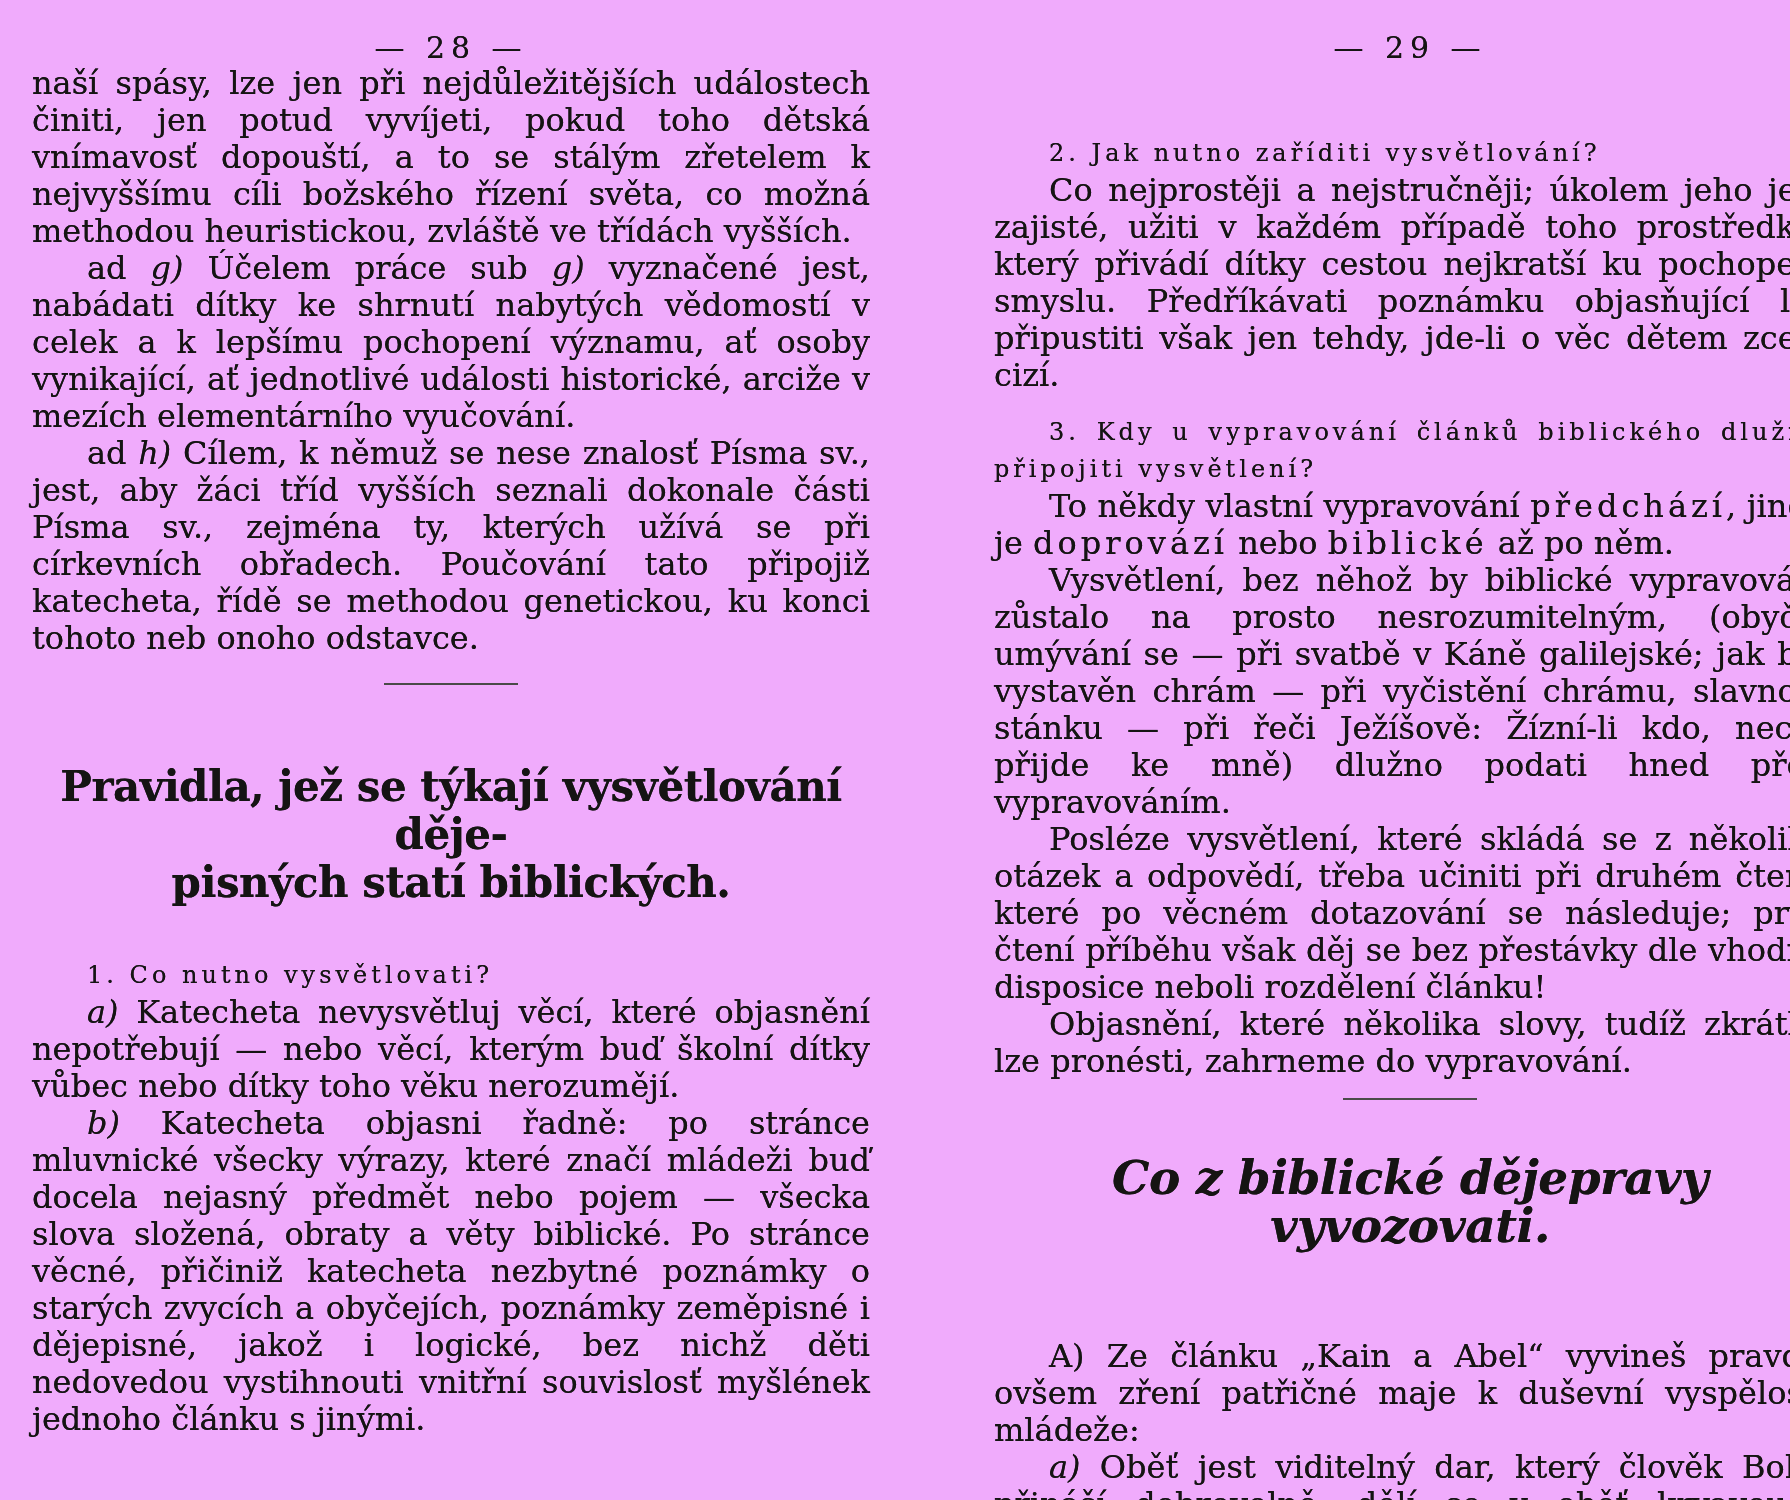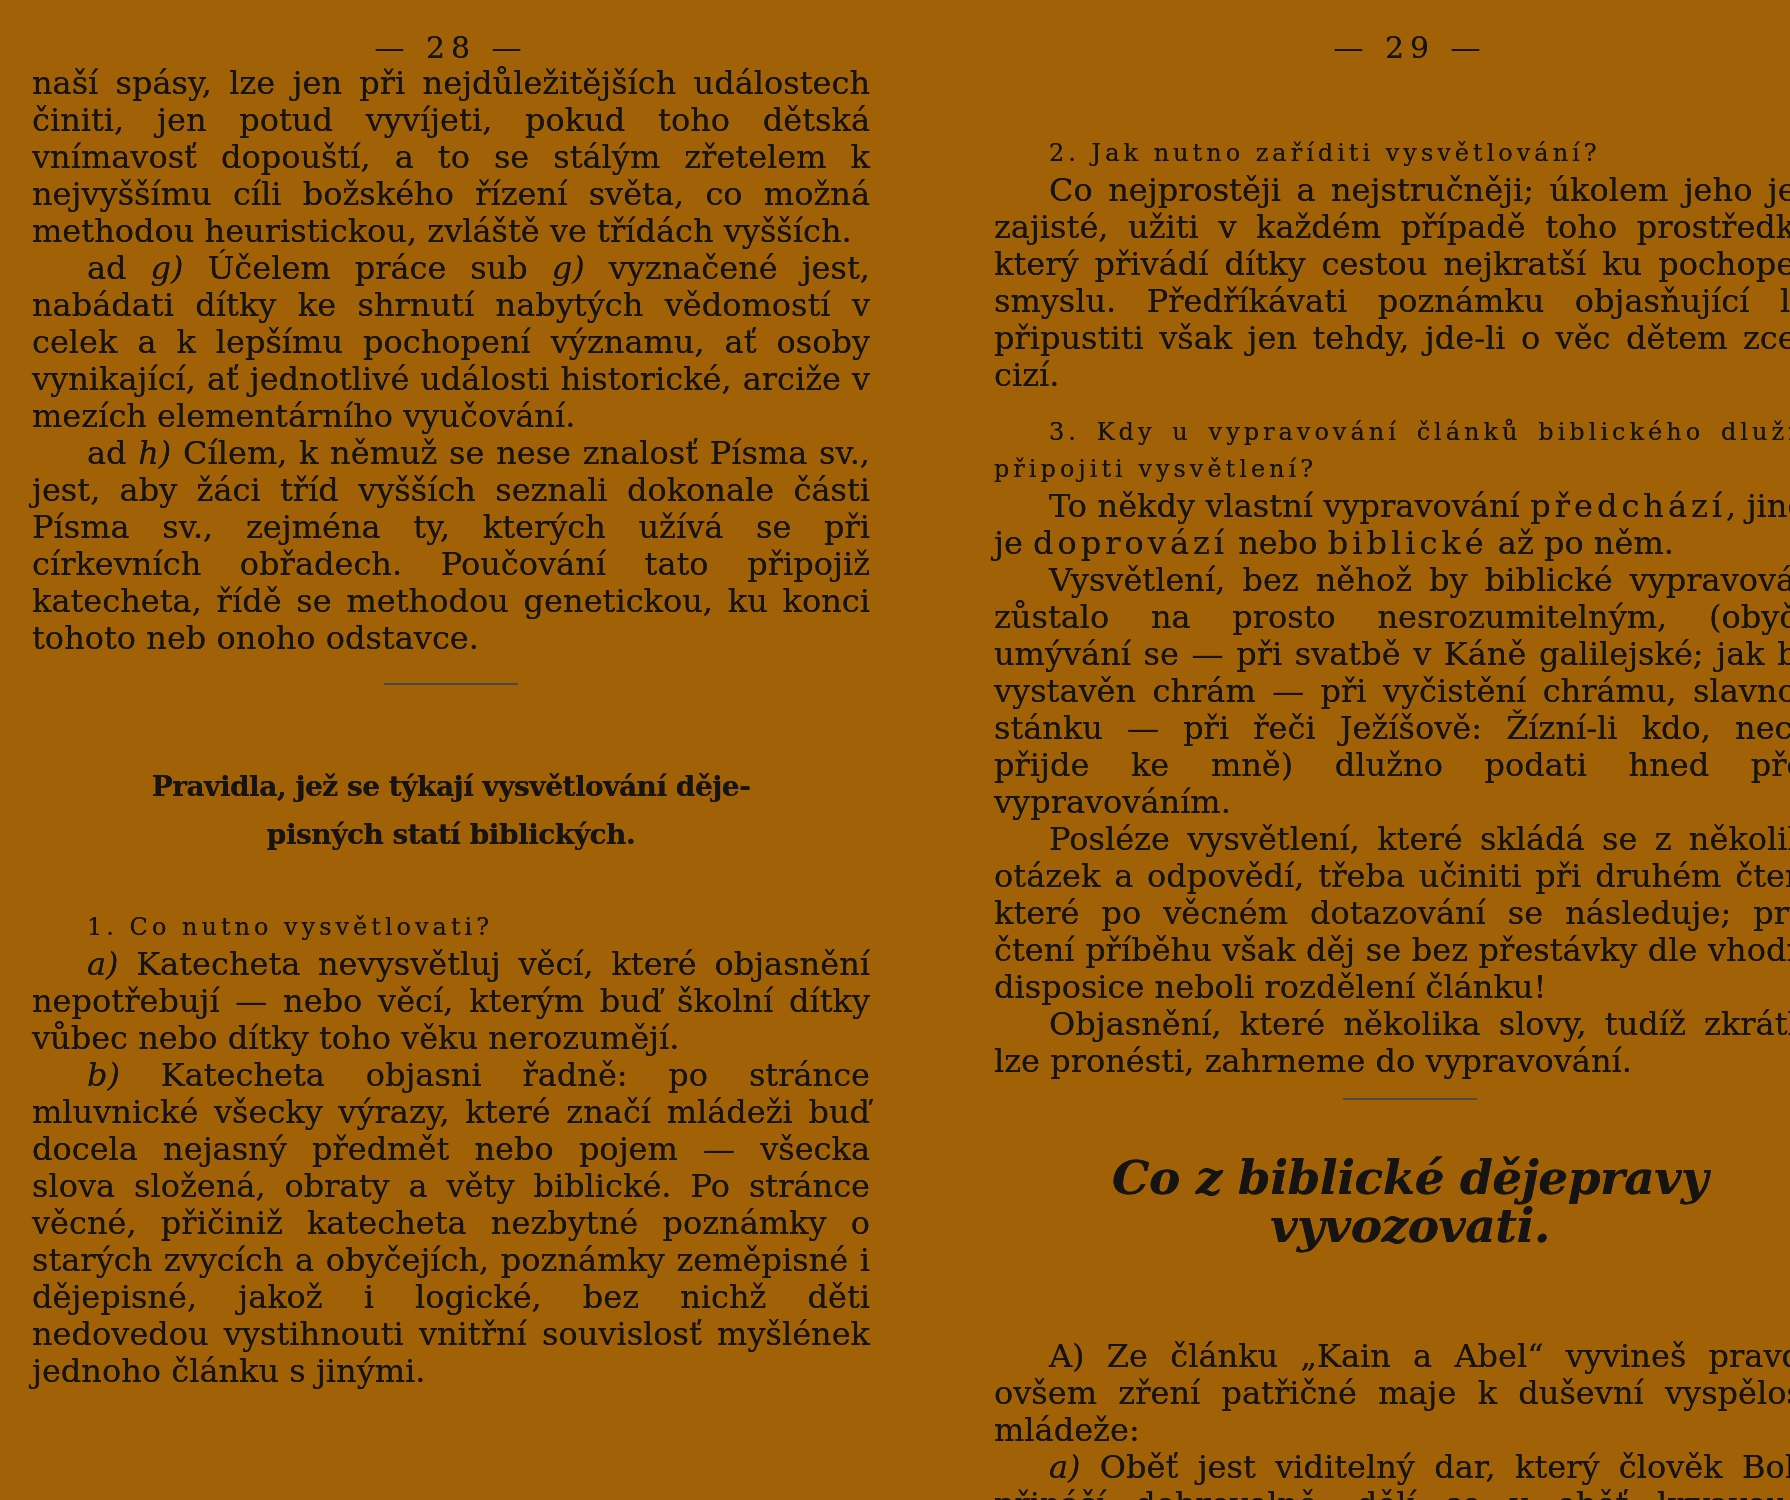"— 28 —" .sheet { background: #a16207 -> #f0abfc }
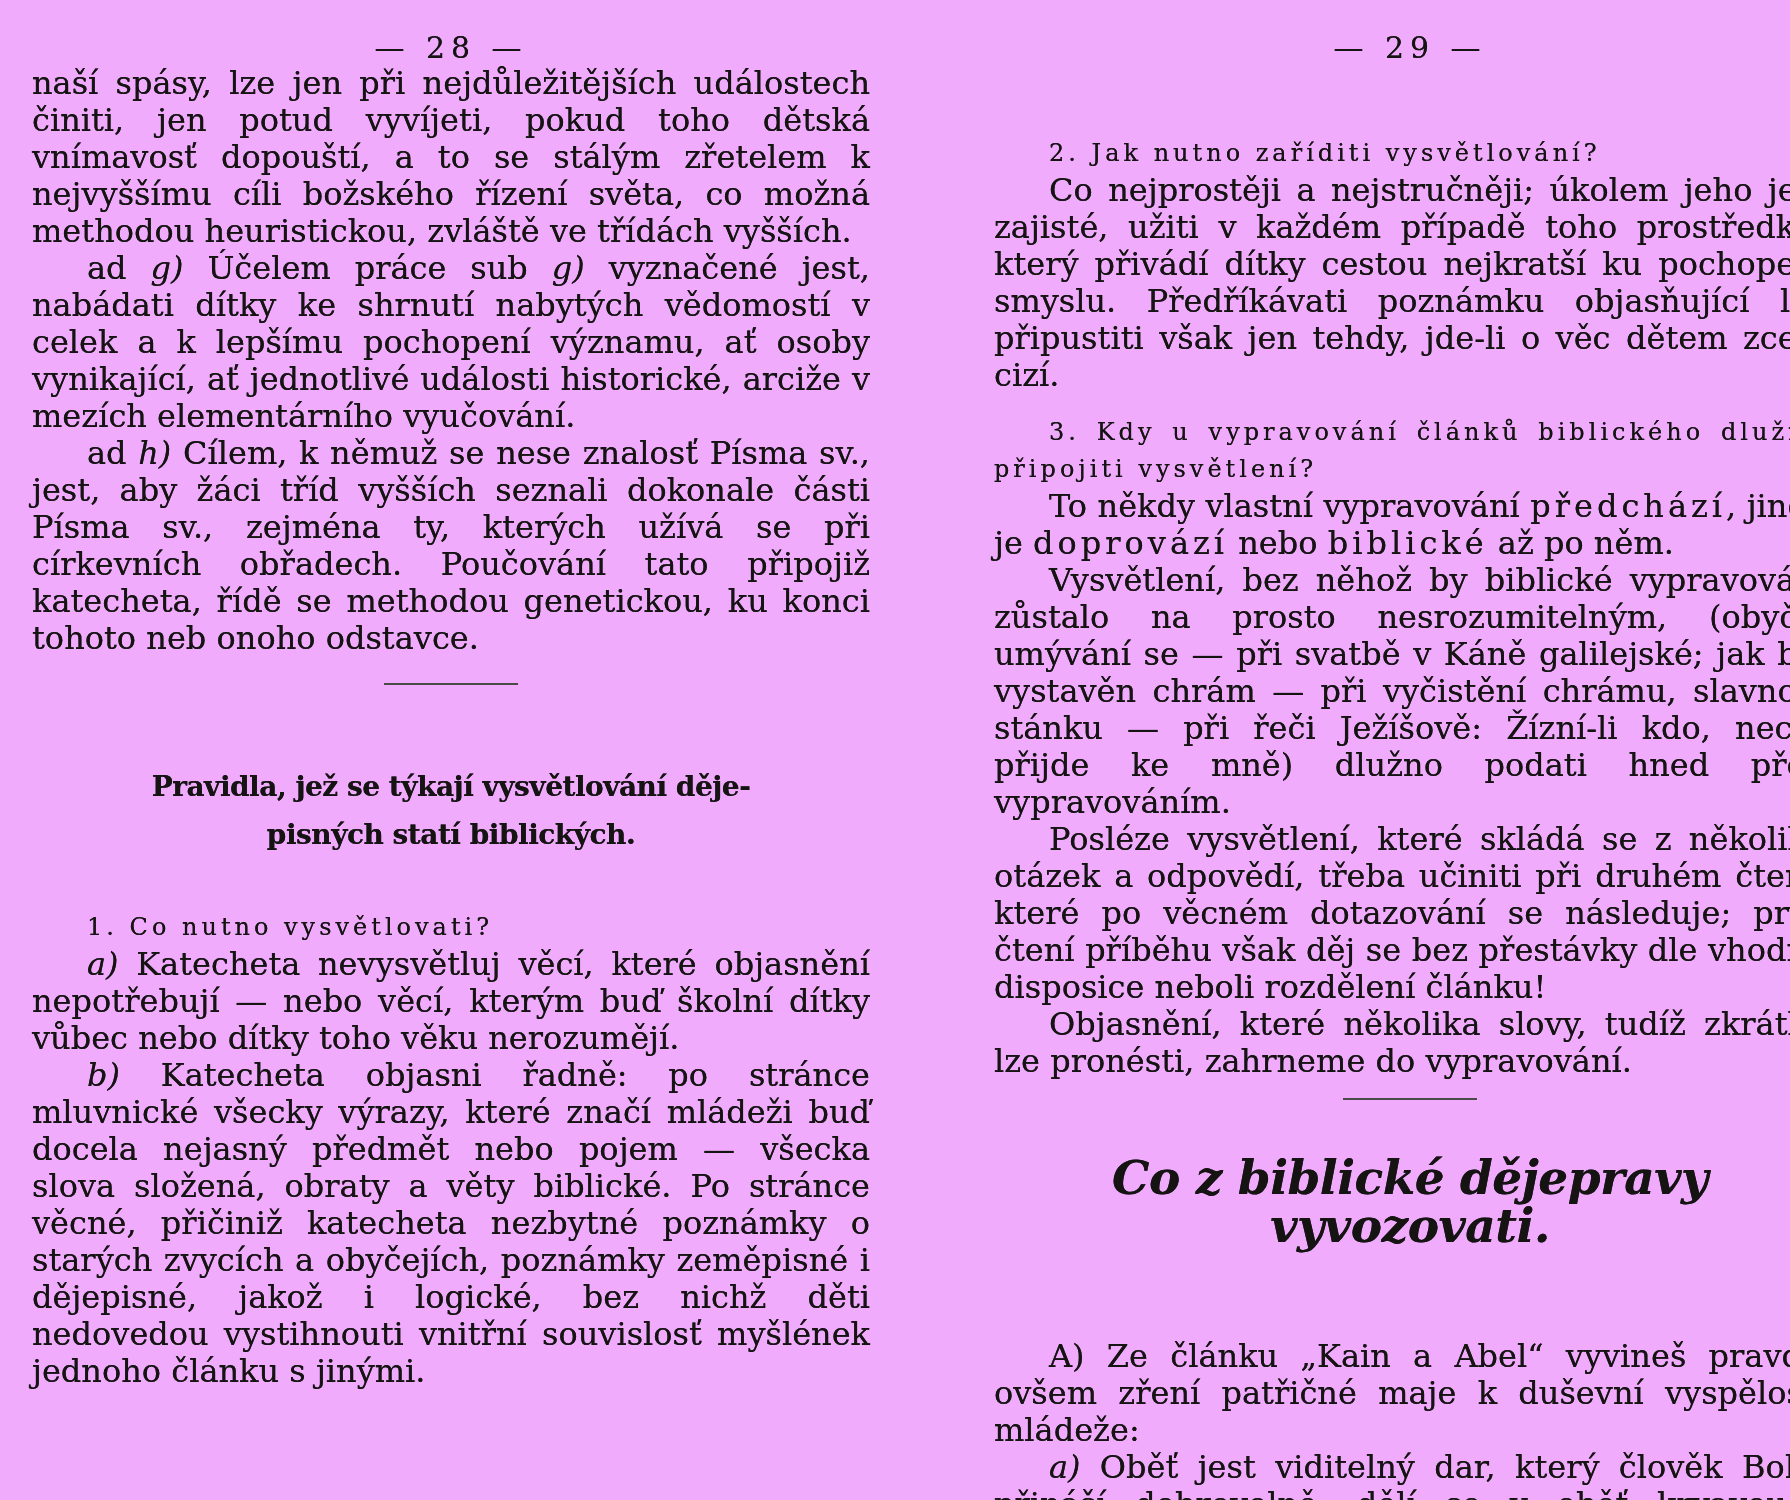"Pravidla, jež se týkají vysvětlování" .bighead { font-size: 28px -> 42px }
